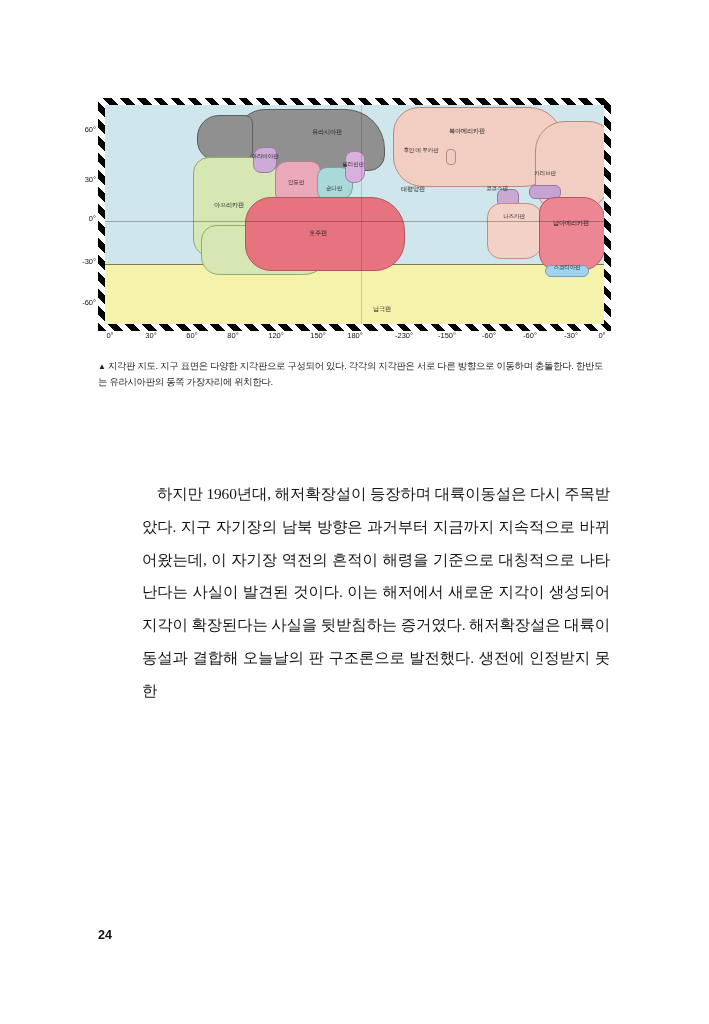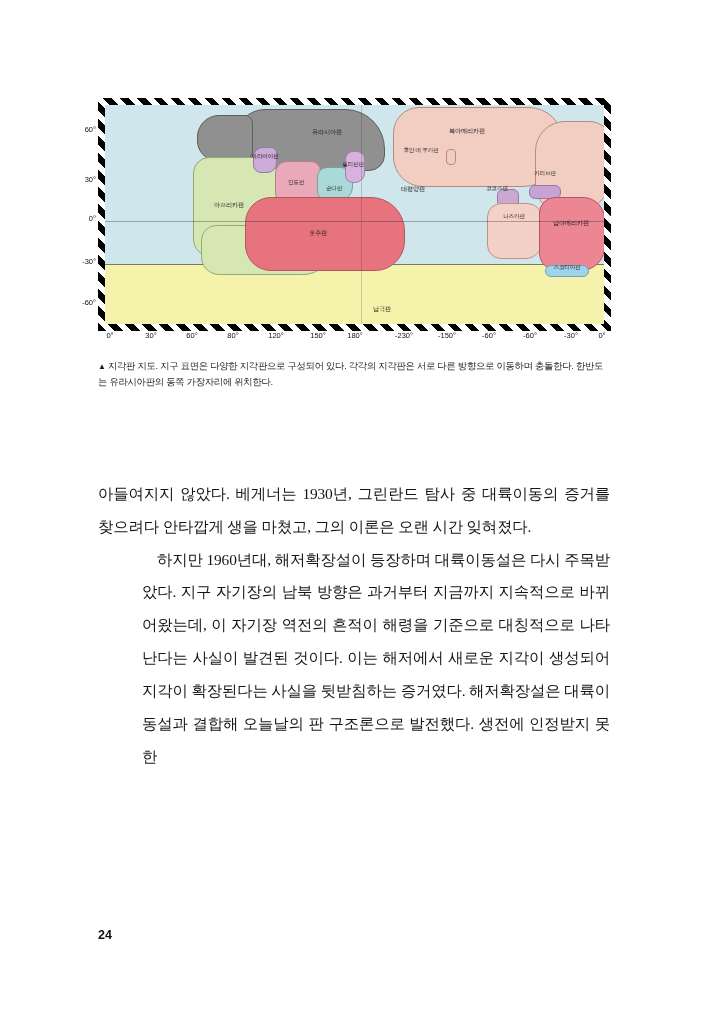"아들여지지 않았다. 베게너는 1930년, 그린란드" p { html: <p>아들여지지 않았다. 베게너는 1930년, 그린란드 탐사 중 대륙이동의 증거를 찾으려다 안타깝게 생을 마쳤고, 그의 이론은 오랜 시간 잊혀졌다.</p> -> none }
